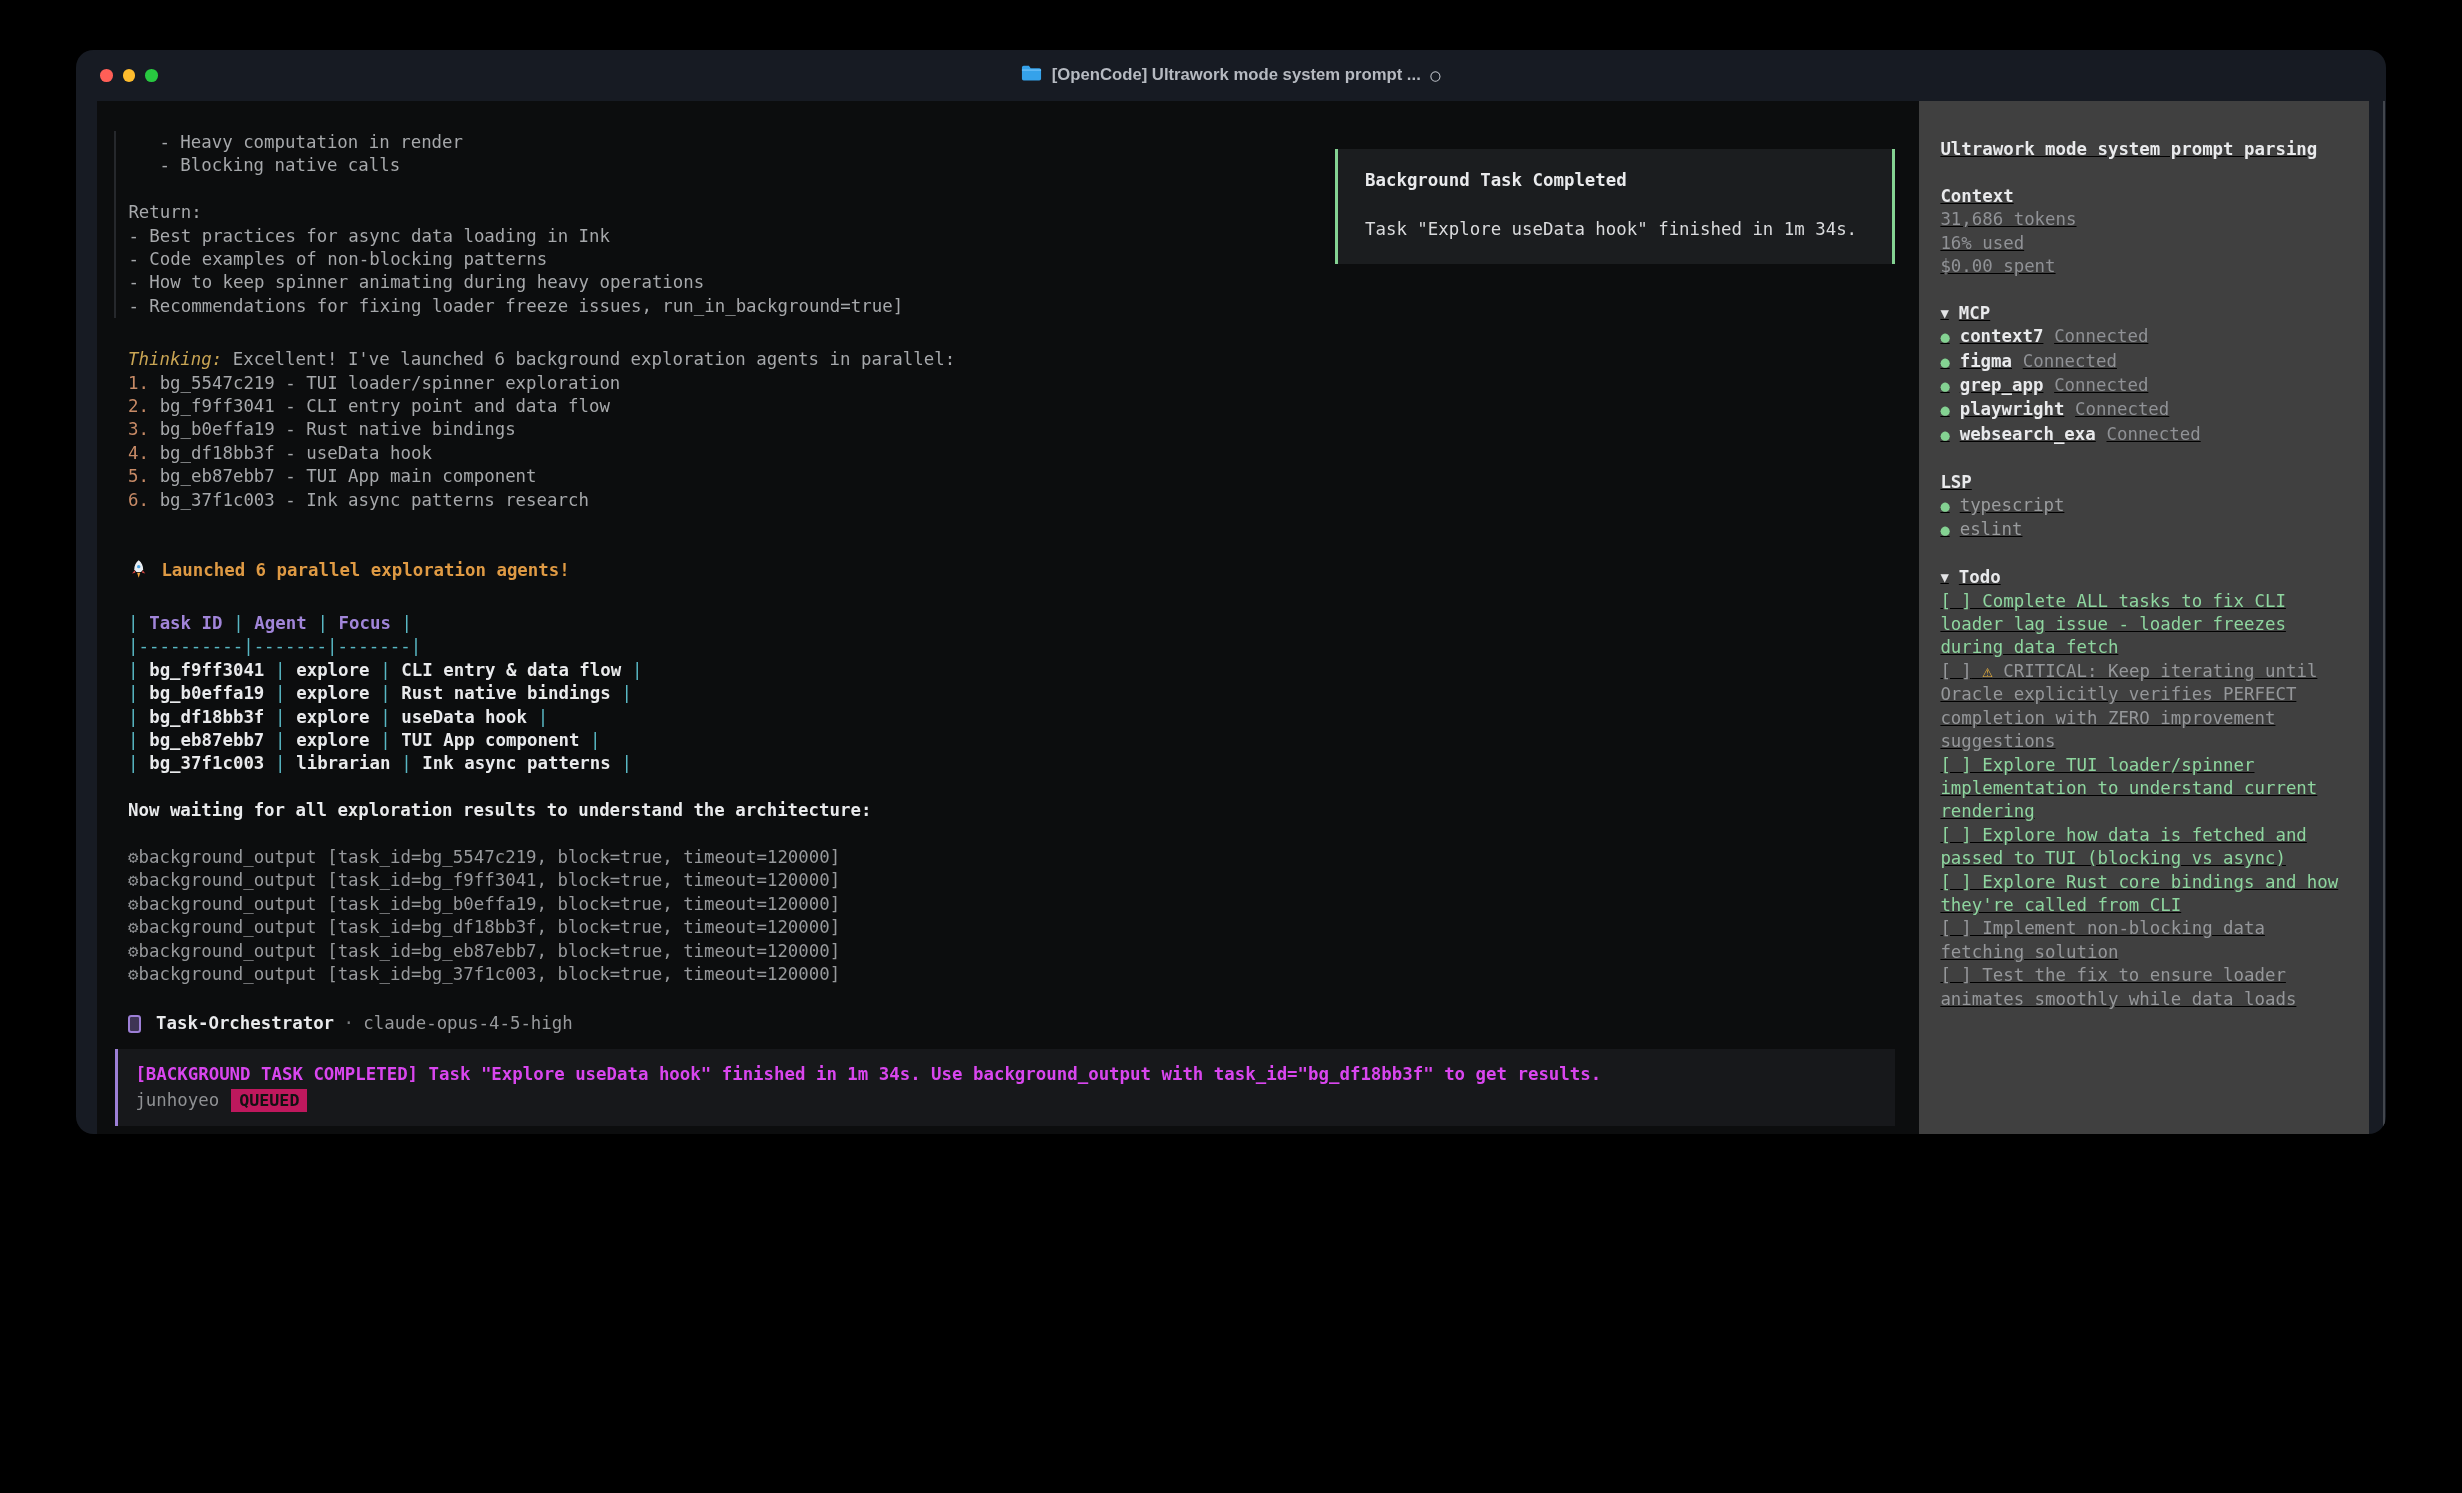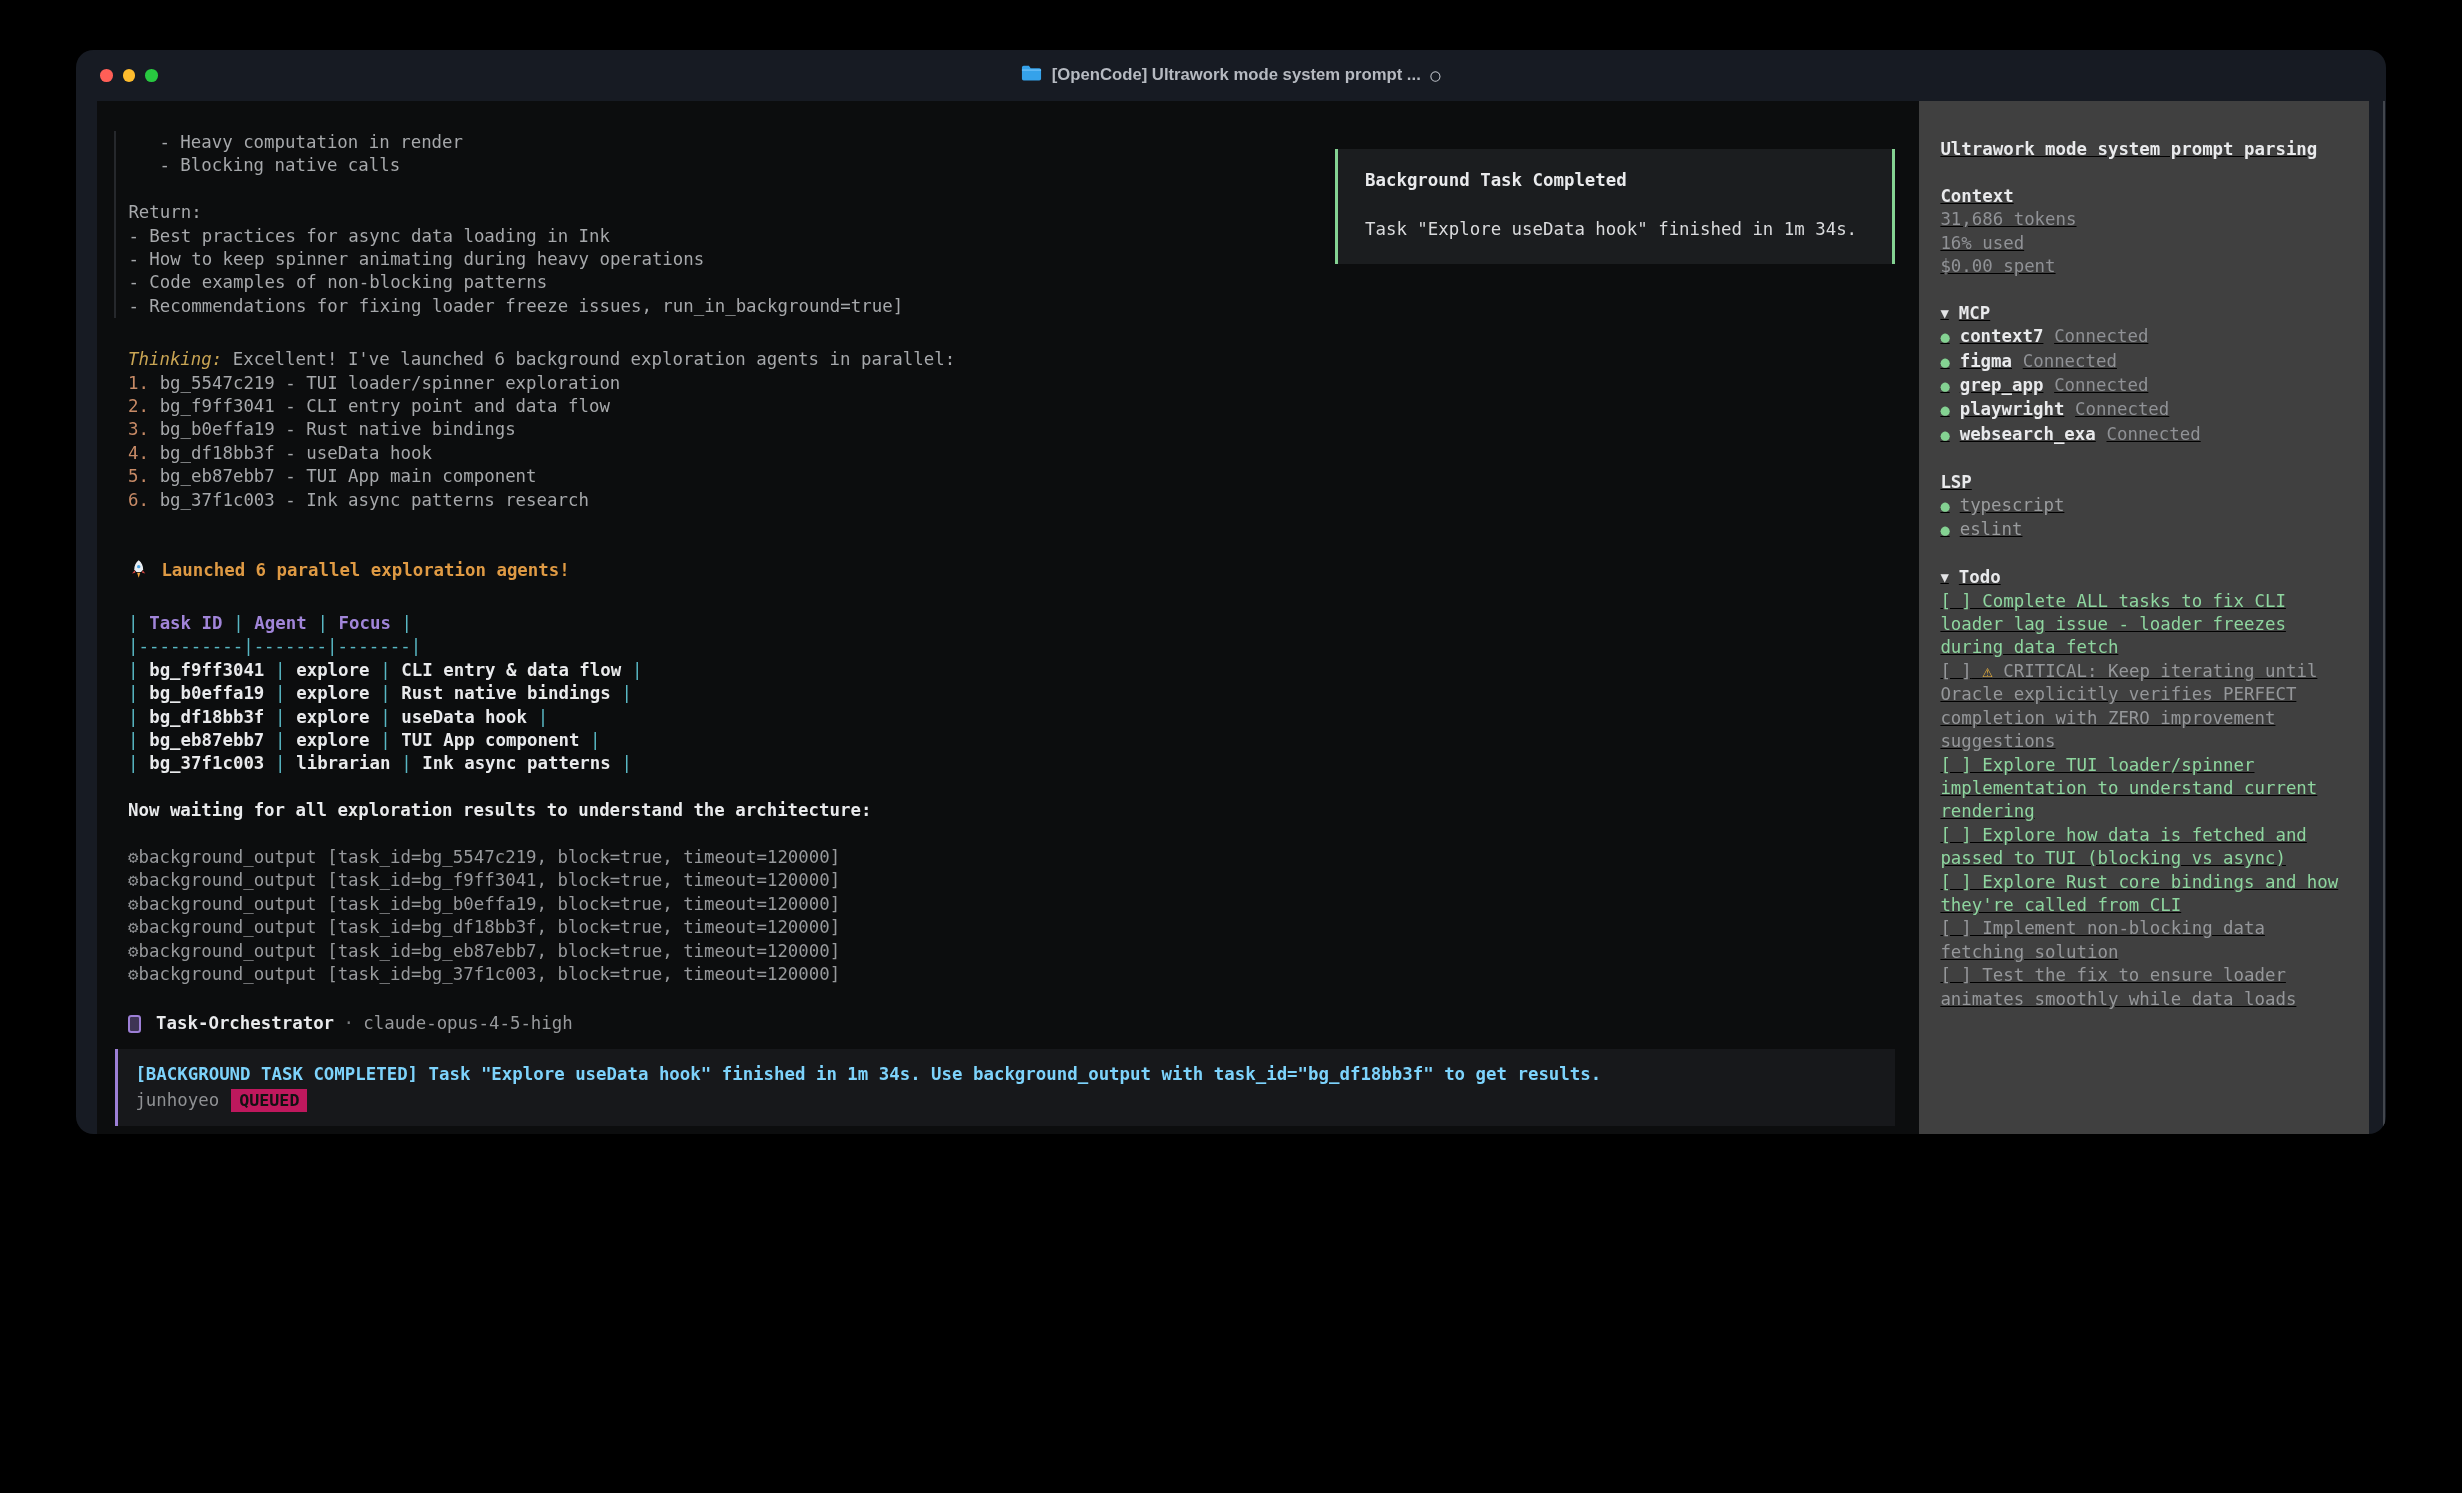"- How to keep spinner" div.line { order: before "- Code examples of non-blocking" -> after "- Code examples of non-blocking" }
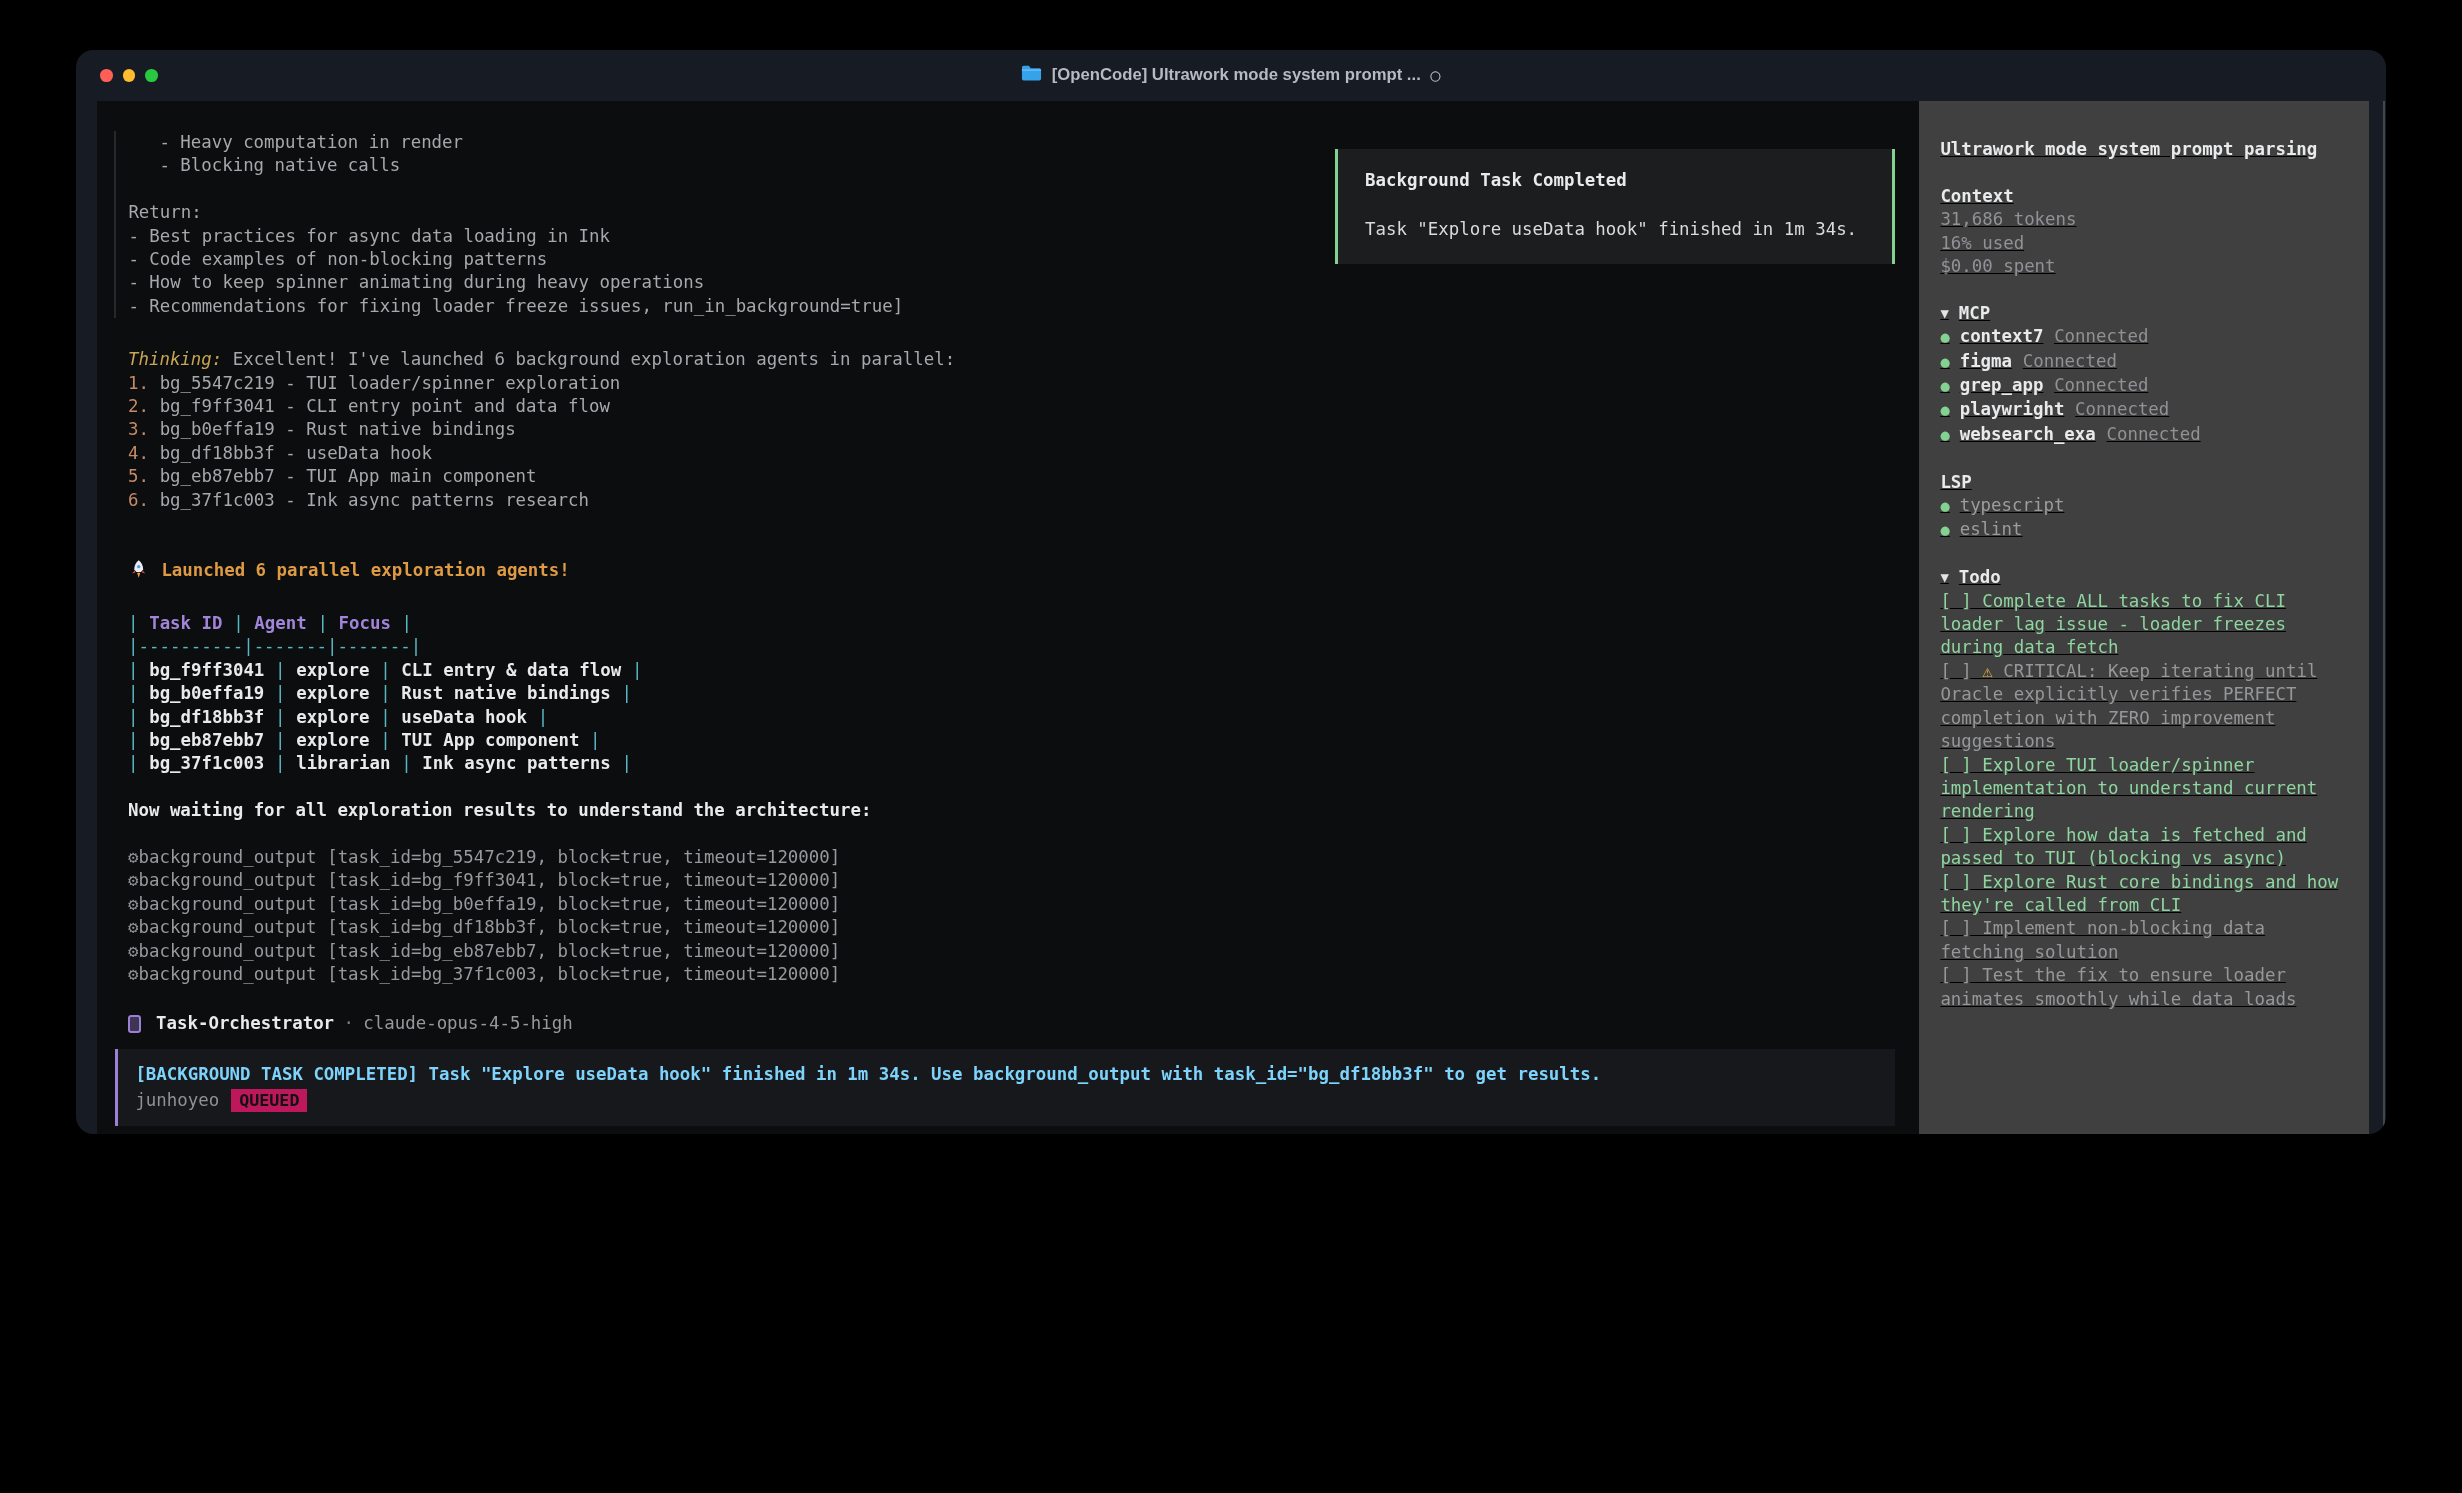"[BACKGROUND TASK COMPLETED] Task" .msg-box .msg-text { color: #7dd3fc -> #d946ef }
